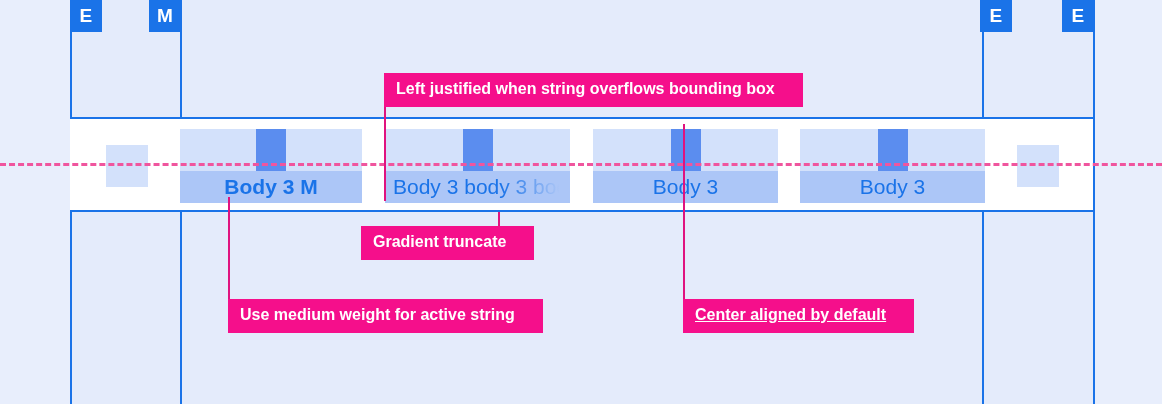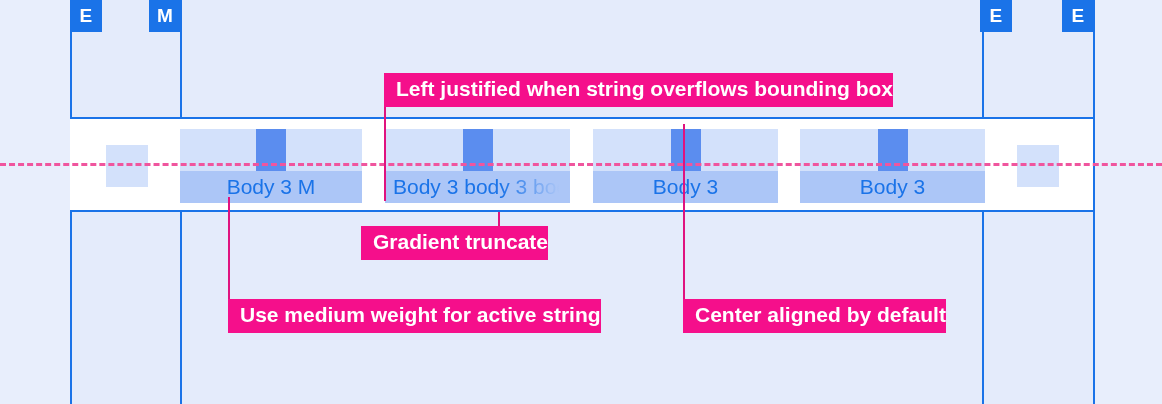"Left justified when string overflows" .callout { font-size: 21px -> 16px; padding: 5px 0 7px 12px -> 5px 28px 7px 12px }
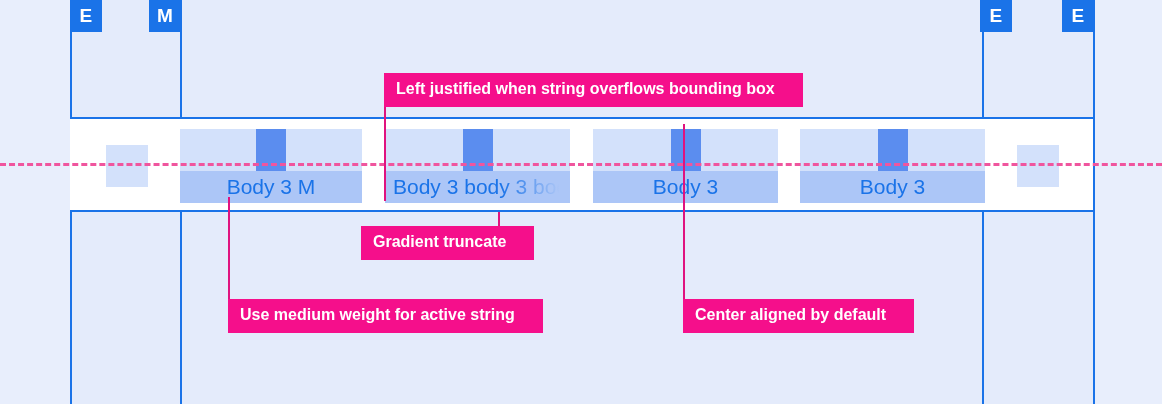"Body 3 M" .tab.active .tab-label { font-weight: normal -> bold }
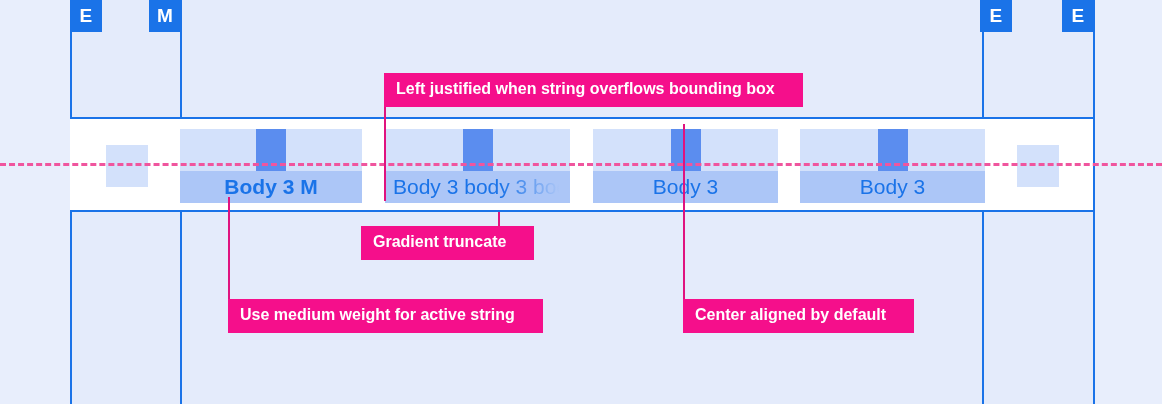"Center aligned by default" div.callout { text-decoration: none -> underline }
